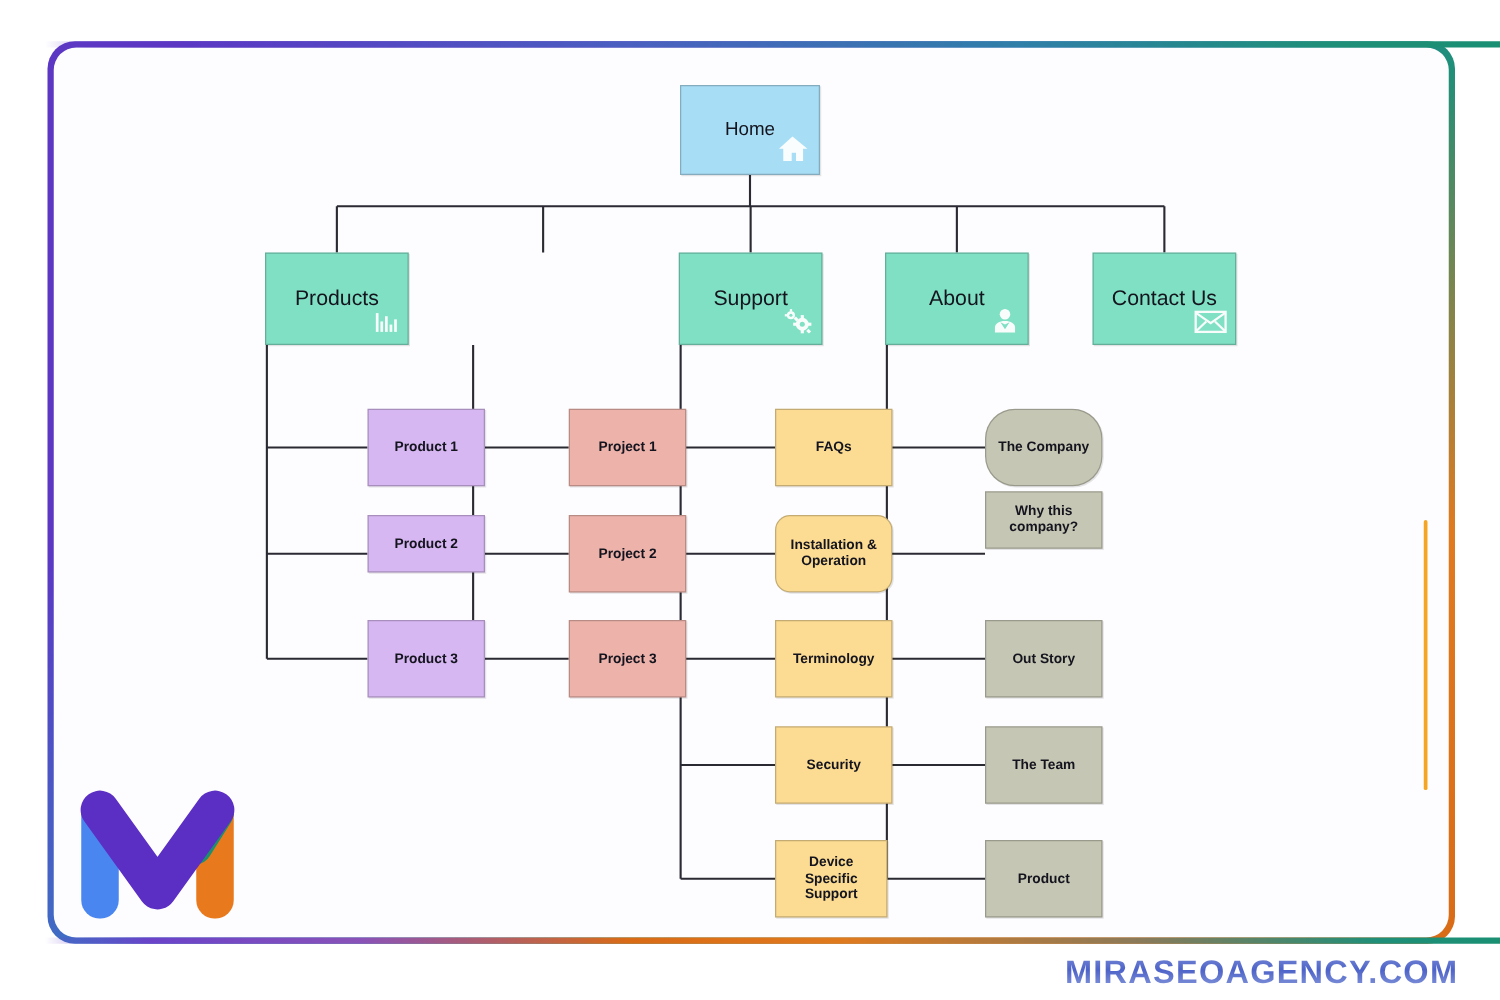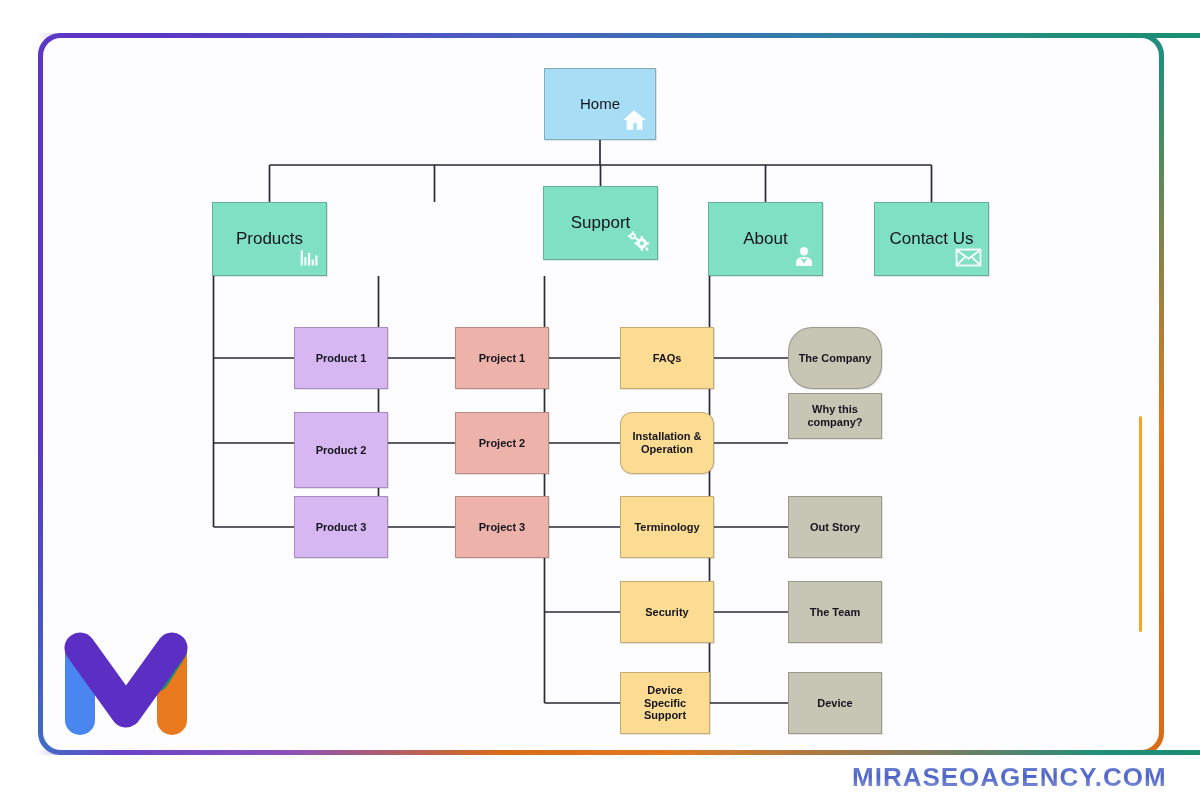"Support" div.node { top: 186px -> 202px }
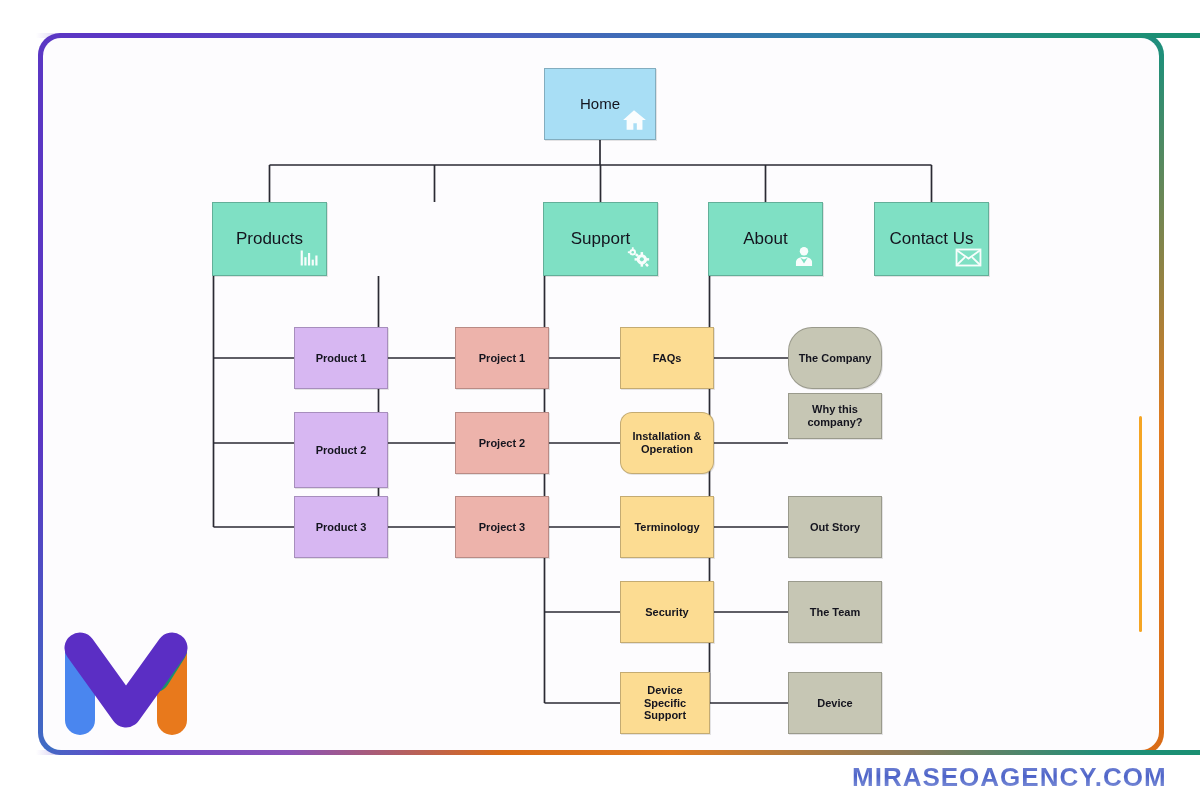"Product 2" div.node { height: 76px -> 46px }
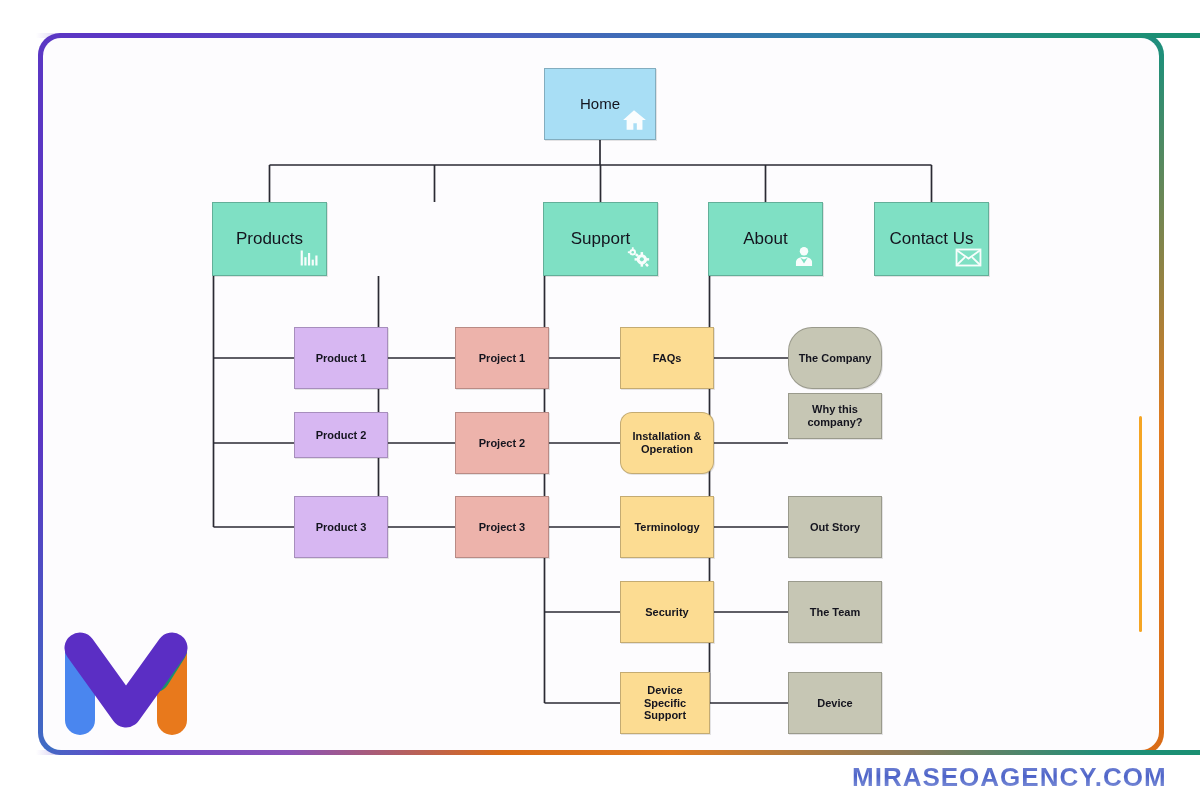"Device" span.label { text: Device -> Product }
